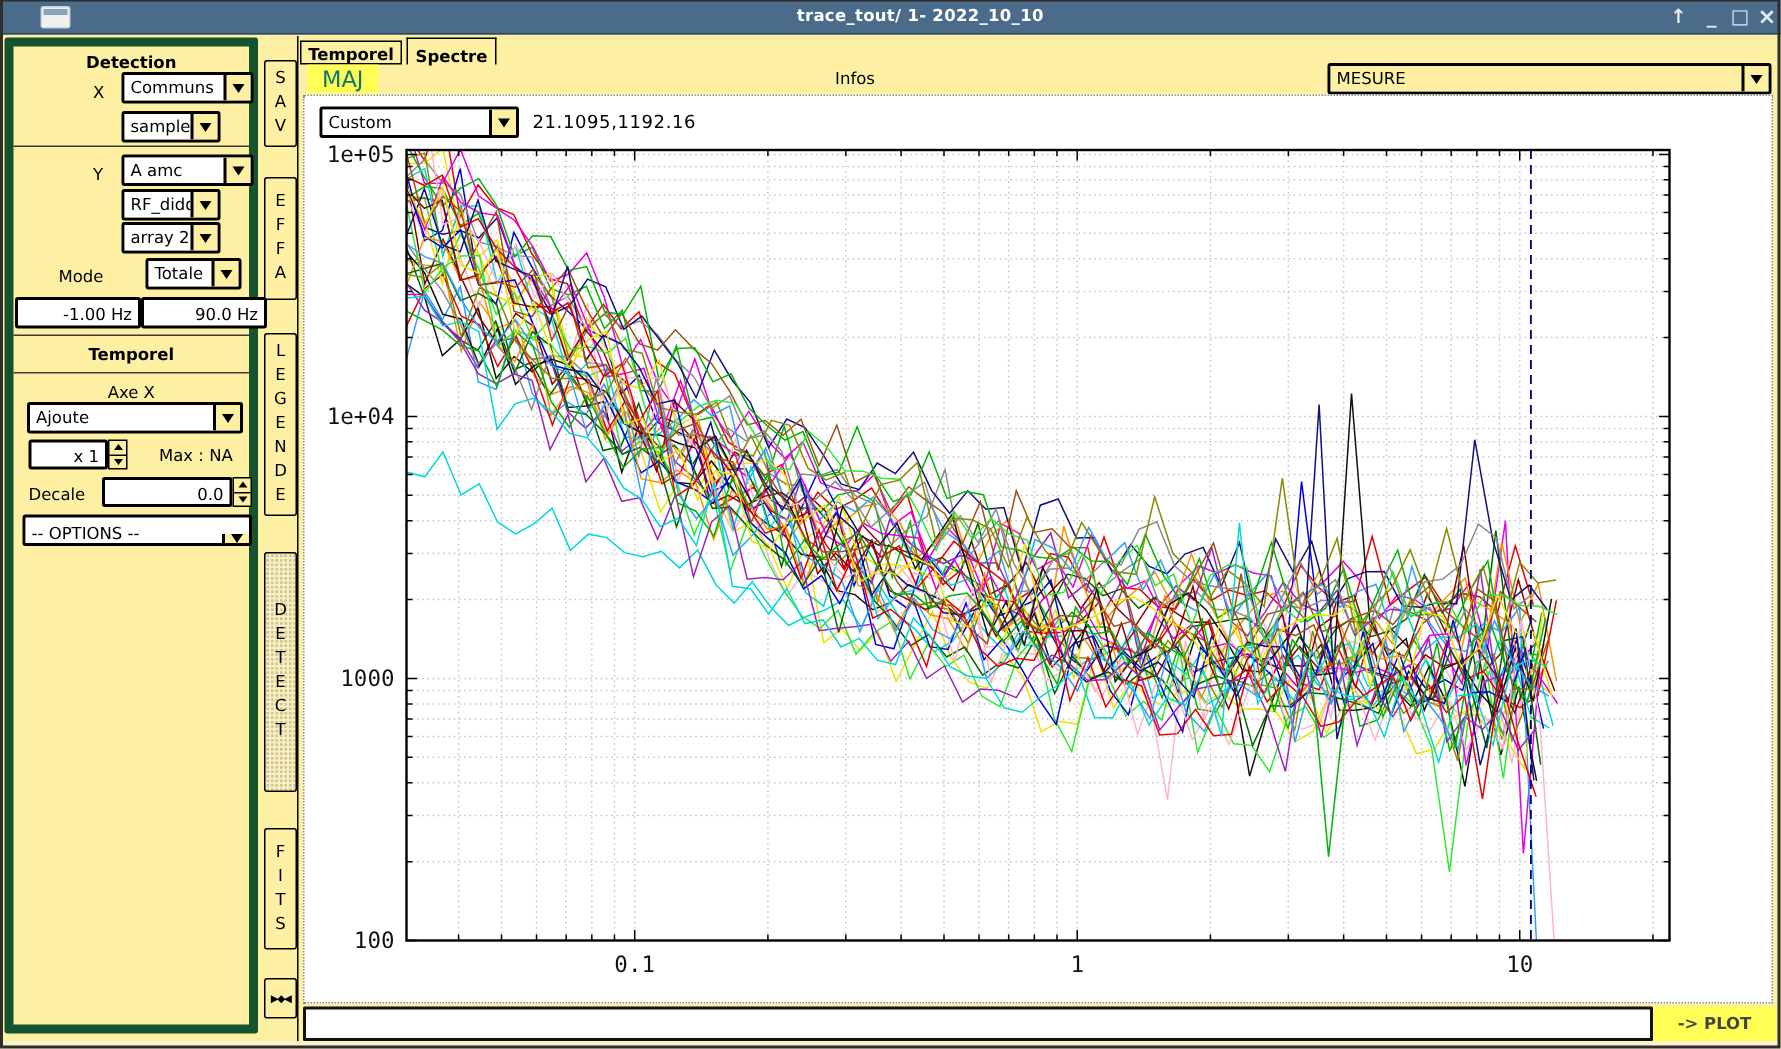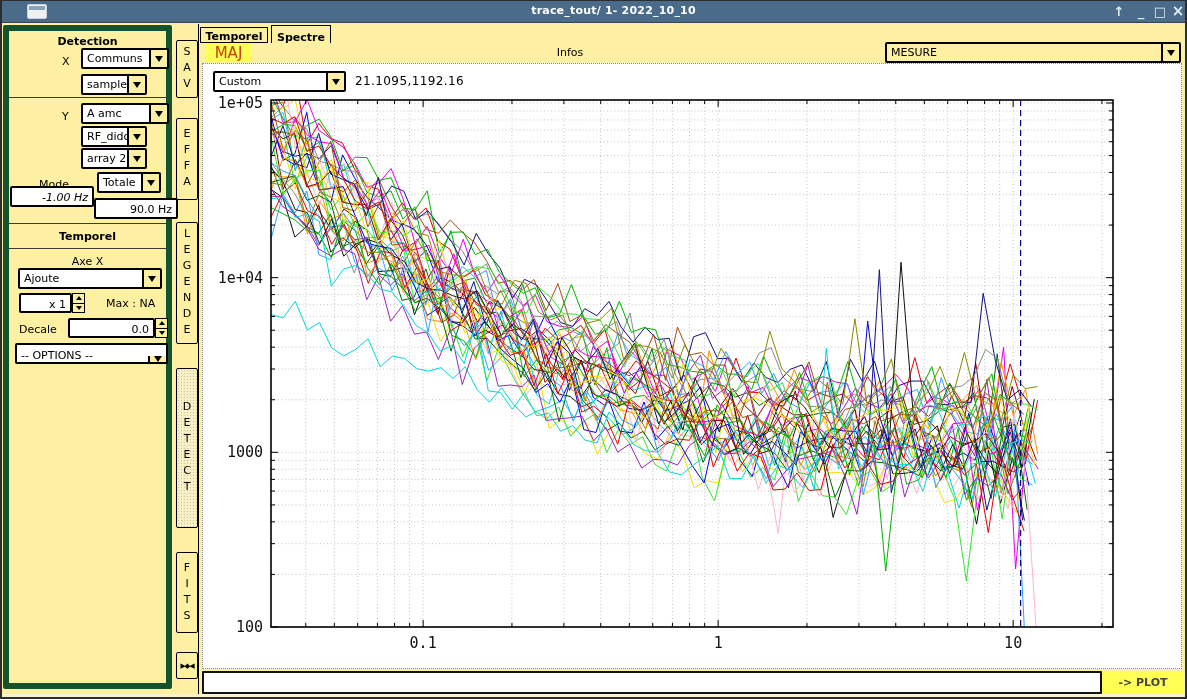"MAJ" .flatbtn { color: #c2410c -> #0f766e }
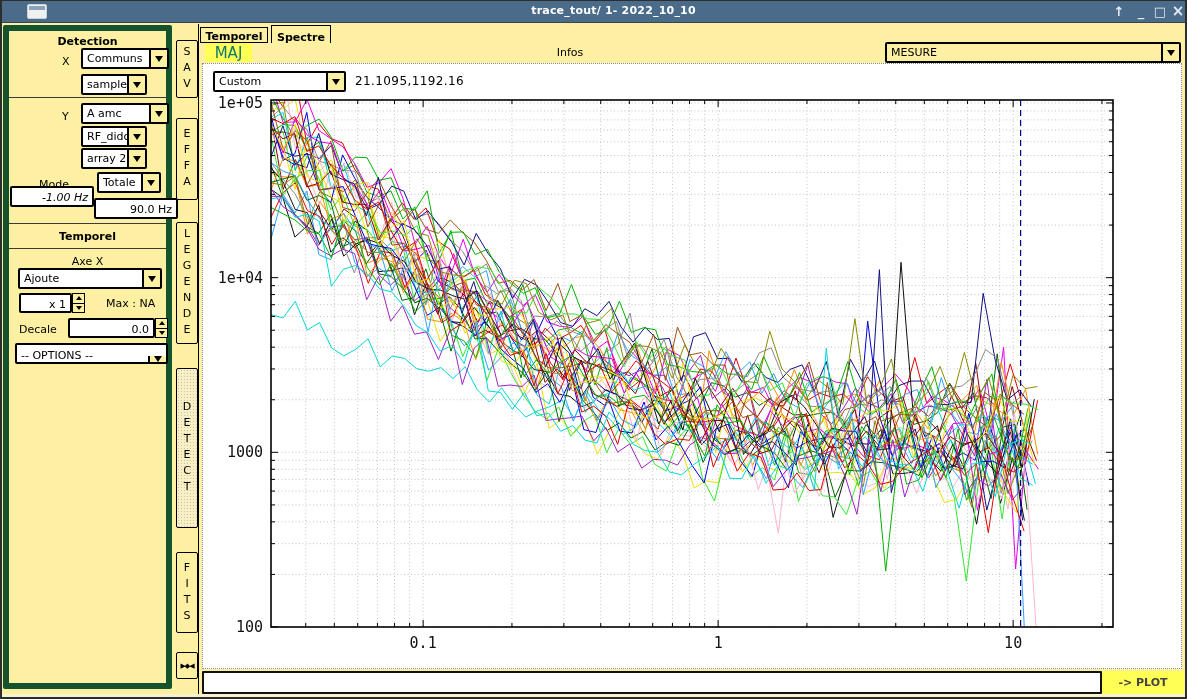"-1.00 Hz" div.field { font-style: italic -> none; top: 155px -> 167px }
